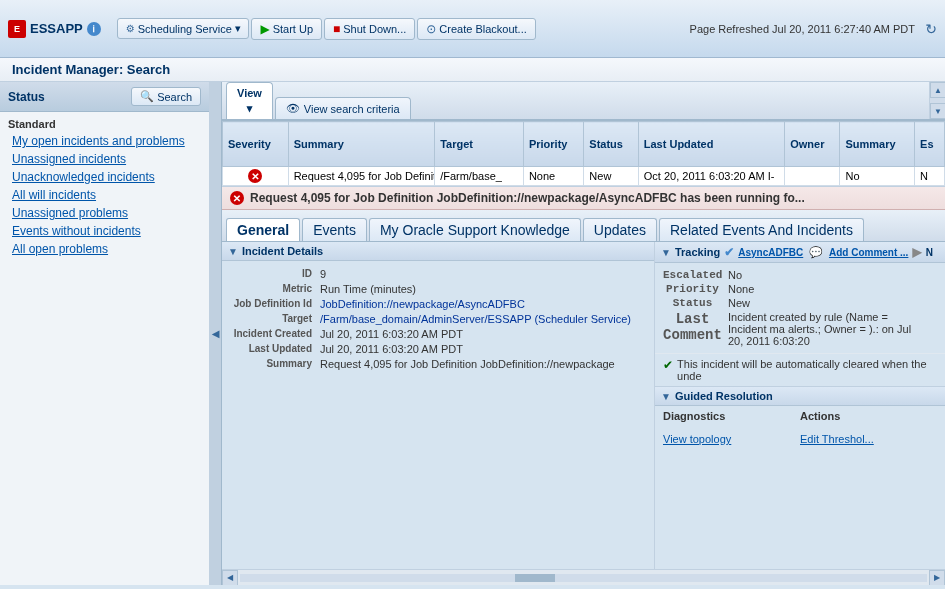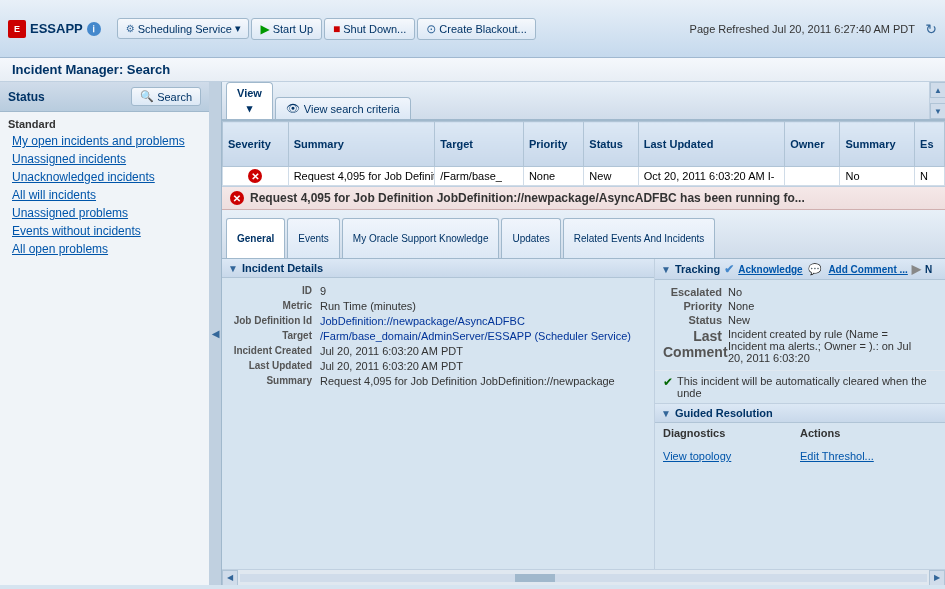"General" .incident-tab { font-size: 10px -> 14px; padding: 14px 10px -> 3px 10px }
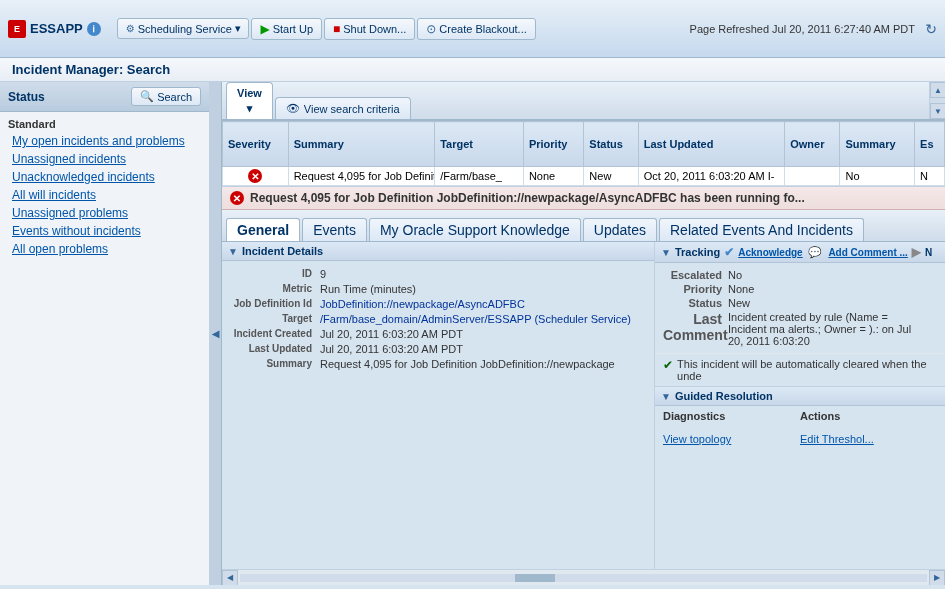"Acknowledge" span.tracking-action-btn { text: Acknowledge -> AsyncADFBC }
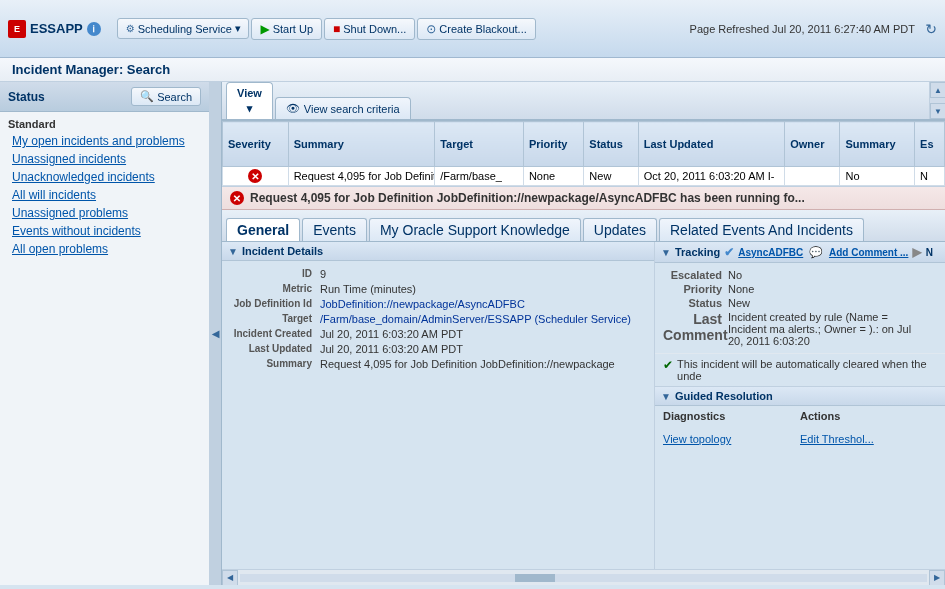"Escalated" .tracking-label { font-family: none -> Liberation Mono, monospace; text-align: right -> center }
